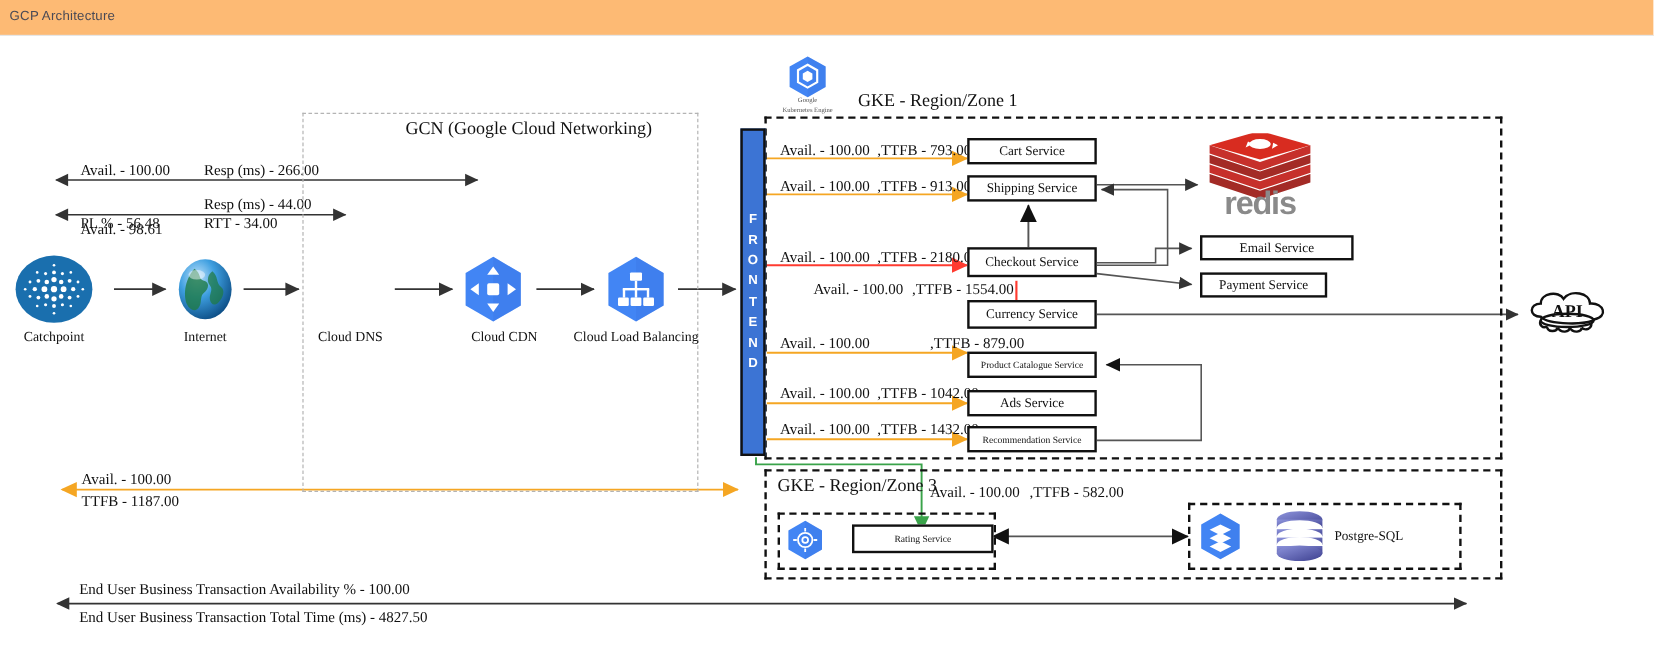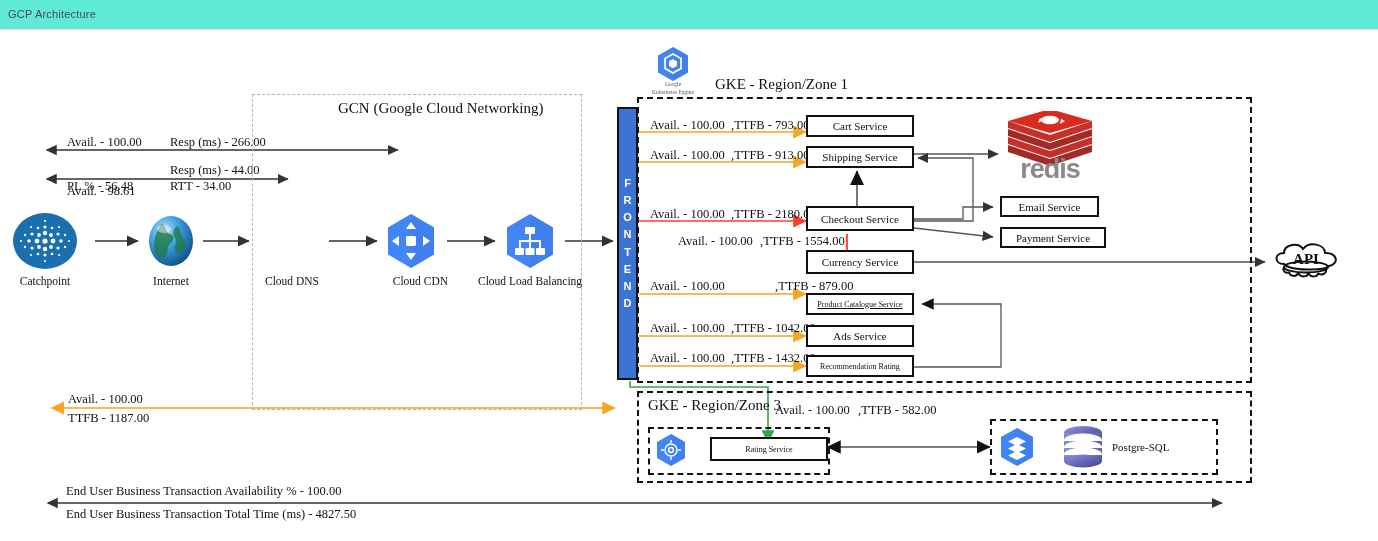"GCP Architecture" #topbar { background: #5eead4 -> #fdba74 }
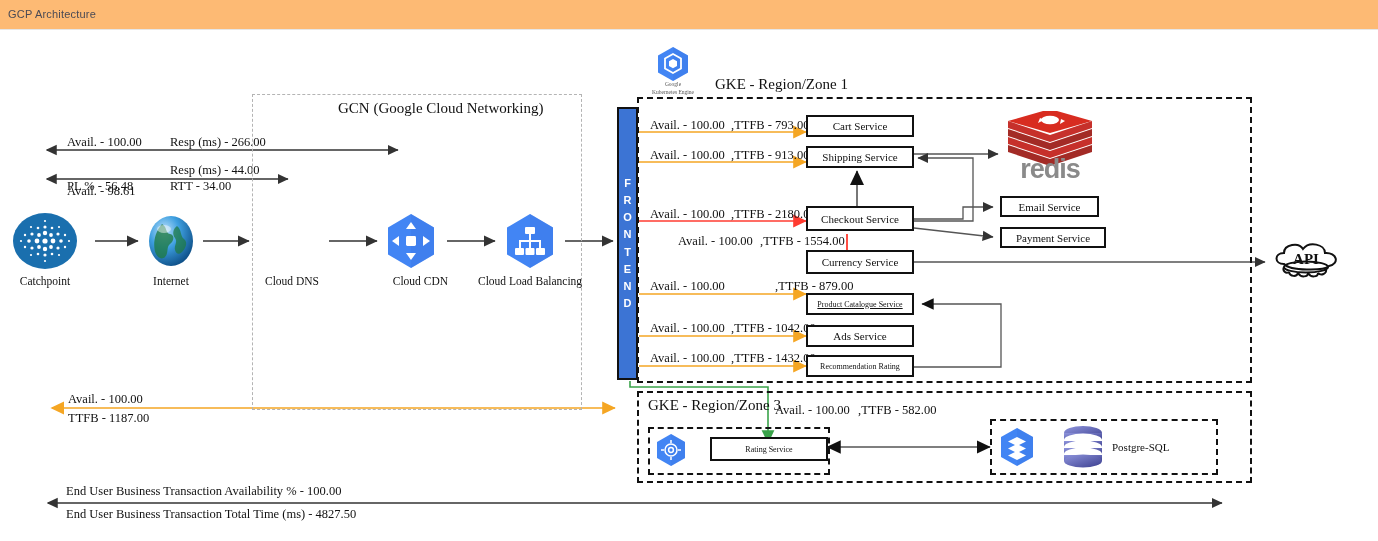"Email Service" div.svc { width: 99px -> 128px }
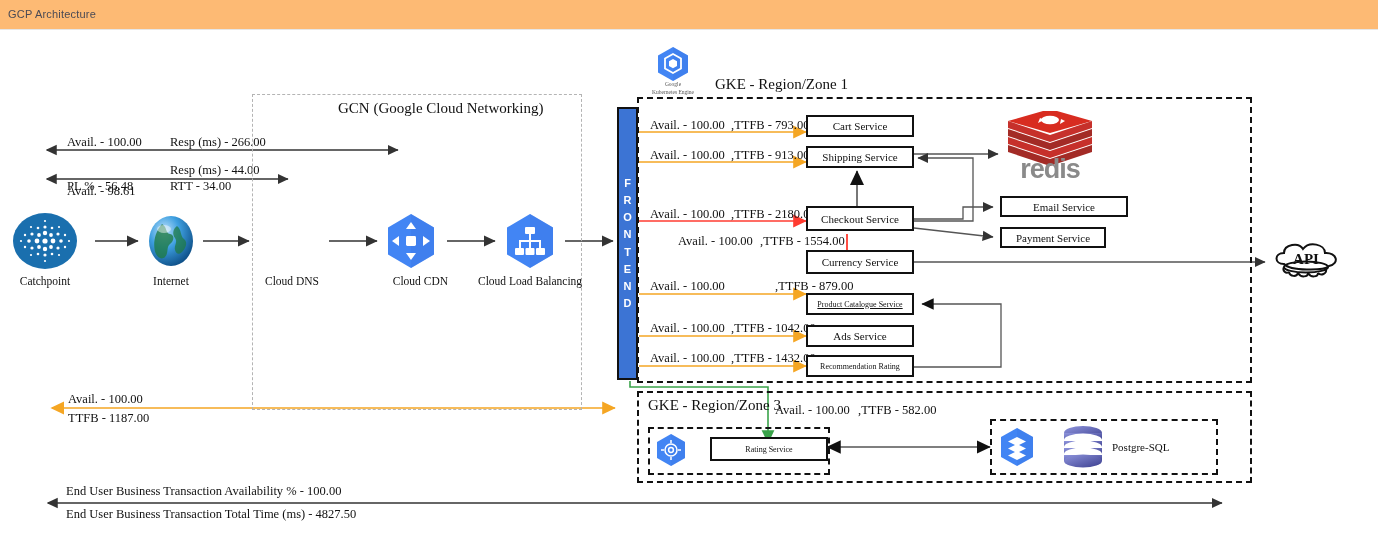"Product Catalogue Service" div.svc { text-decoration: underline -> none }
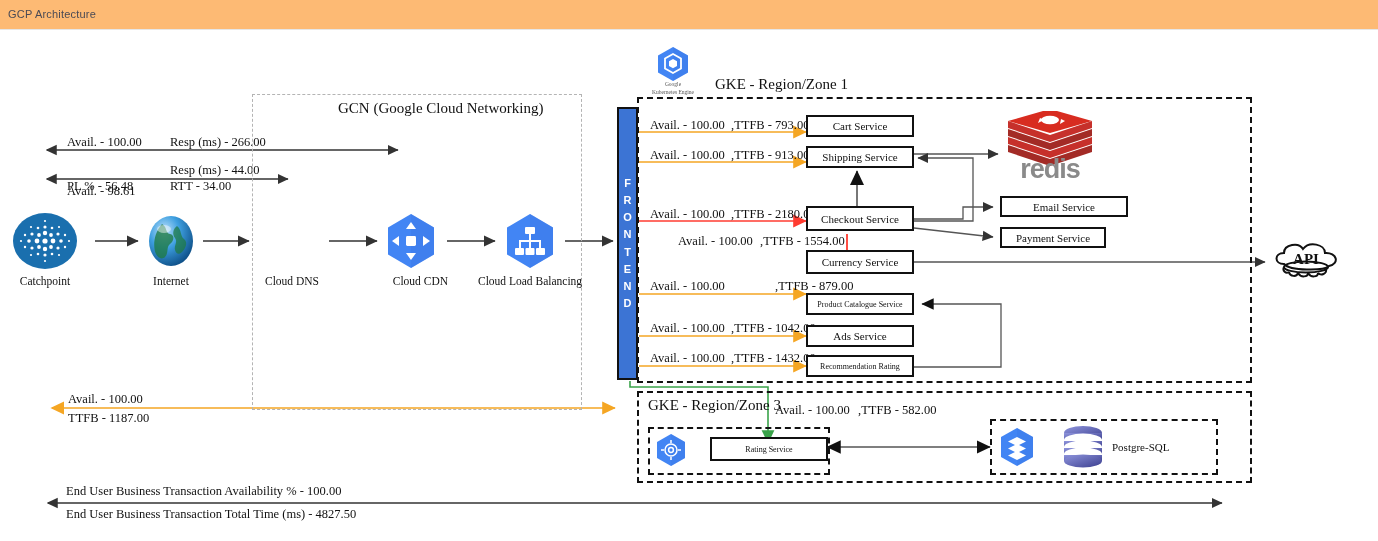"Recommendation Rating" span { text: Rating -> Service }
